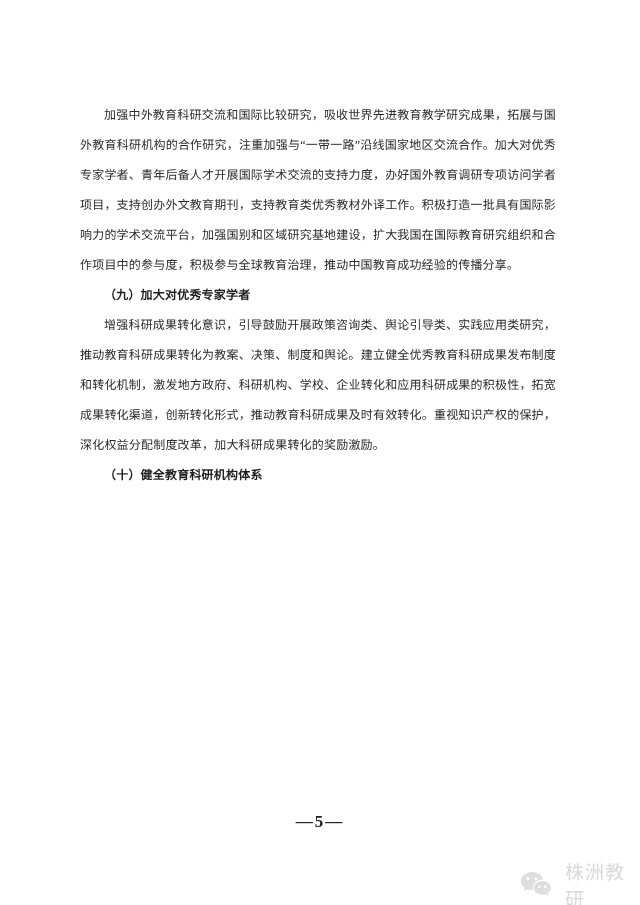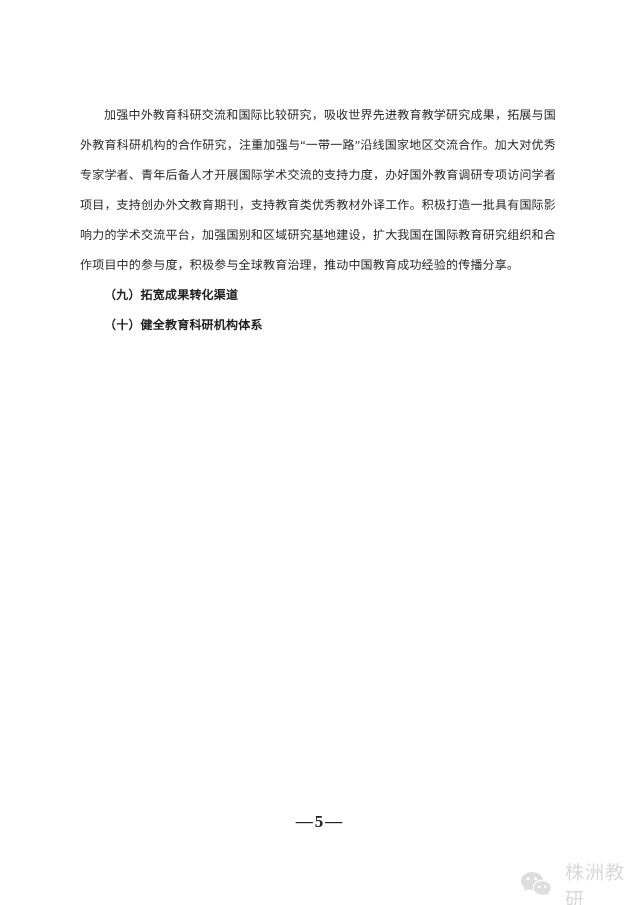"（九）拓宽成果转化渠道" p.heading { text: 拓宽成果转化渠道 -> 加大对优秀专家学者 }
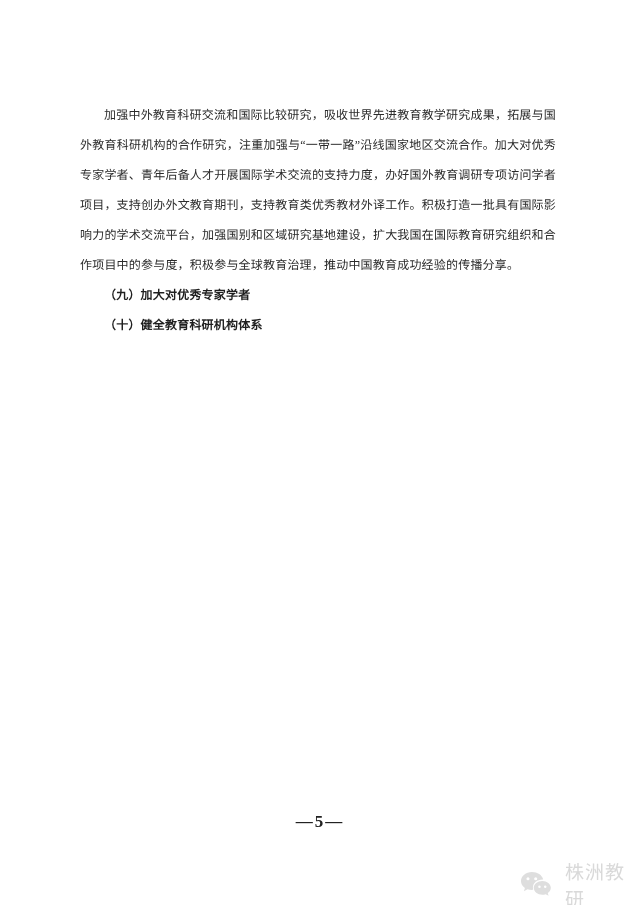"增强科研成果转化意识，引导鼓励开展政策咨询类、舆论引导类、实践应用类研究，推动教" p.body { html: none -> <p>增强科研成果转化意识，引导鼓励开展政策咨询类、舆论引导类、实践应用类研究，推动教育科研成果转化为教案、决策、制度和舆论。建立健全优秀教育科研成果发布制度和转化机制，激发地方政府、科研机构、学校、企业转化和应用科研成果的积极性，拓宽成果转化渠道，创新转化形式，推动教育科研成果及时有效转化。重视知识产权的保护，深化权益分配制度改革，加大科研成果转化的奖励激励。</p> }
